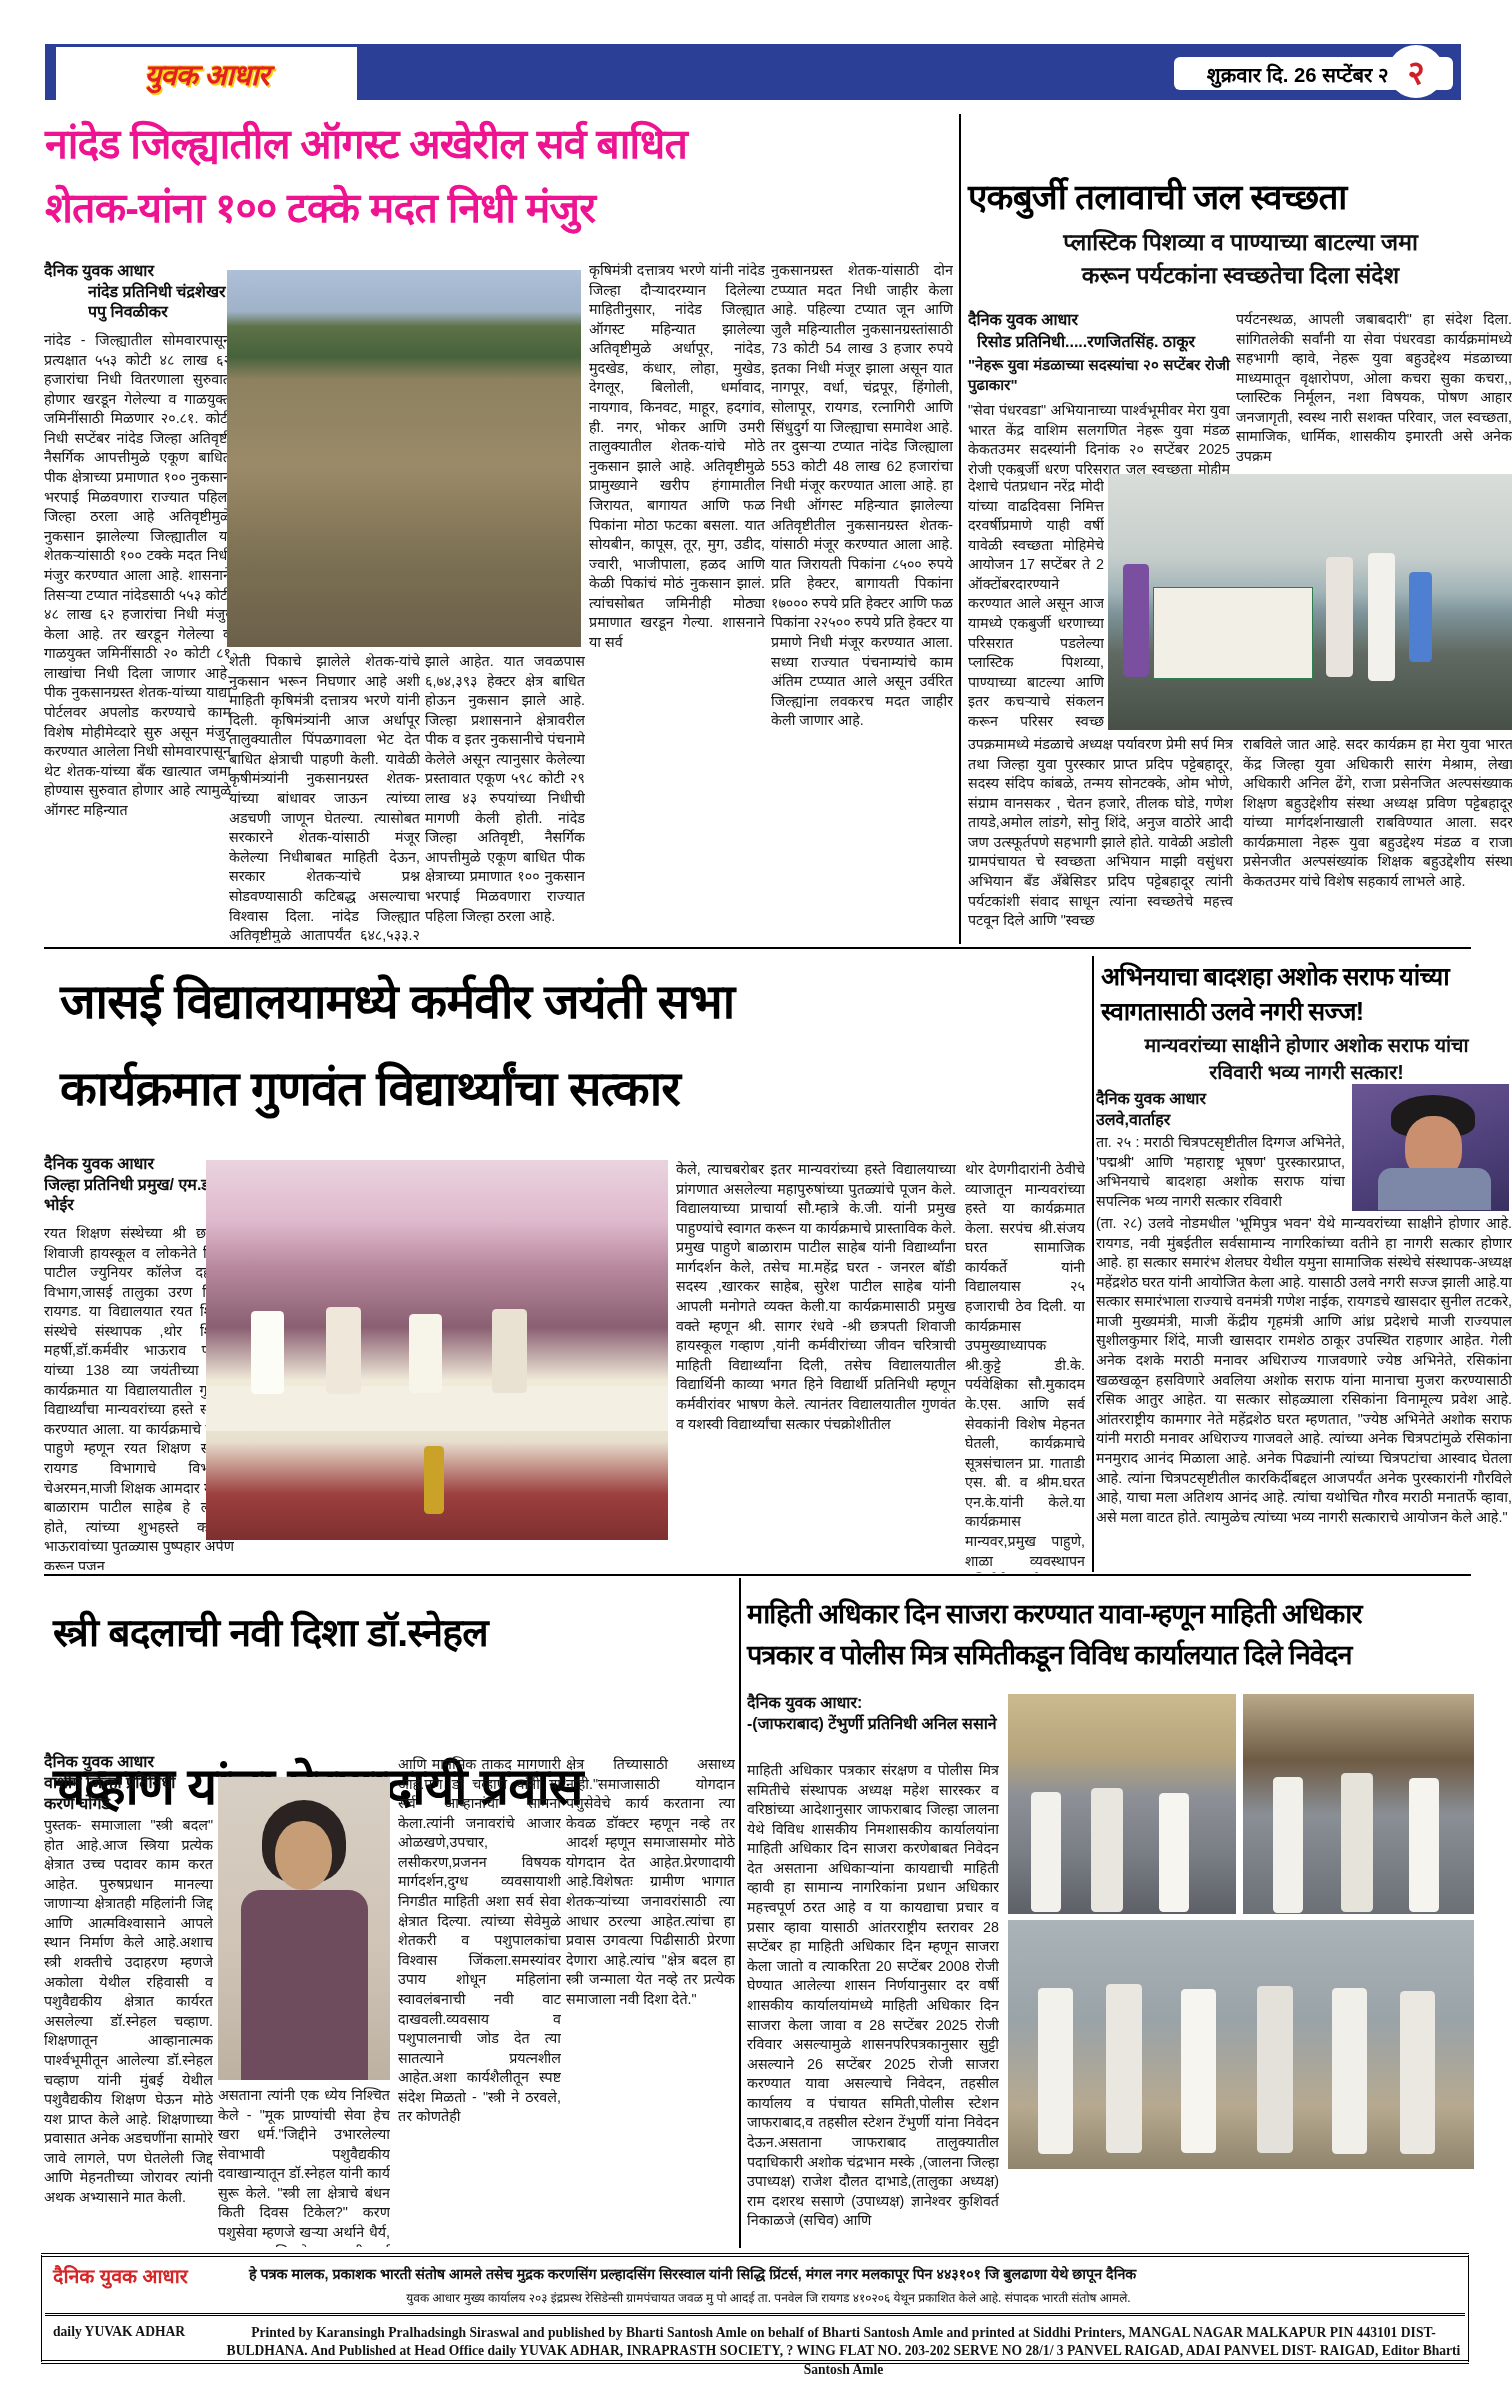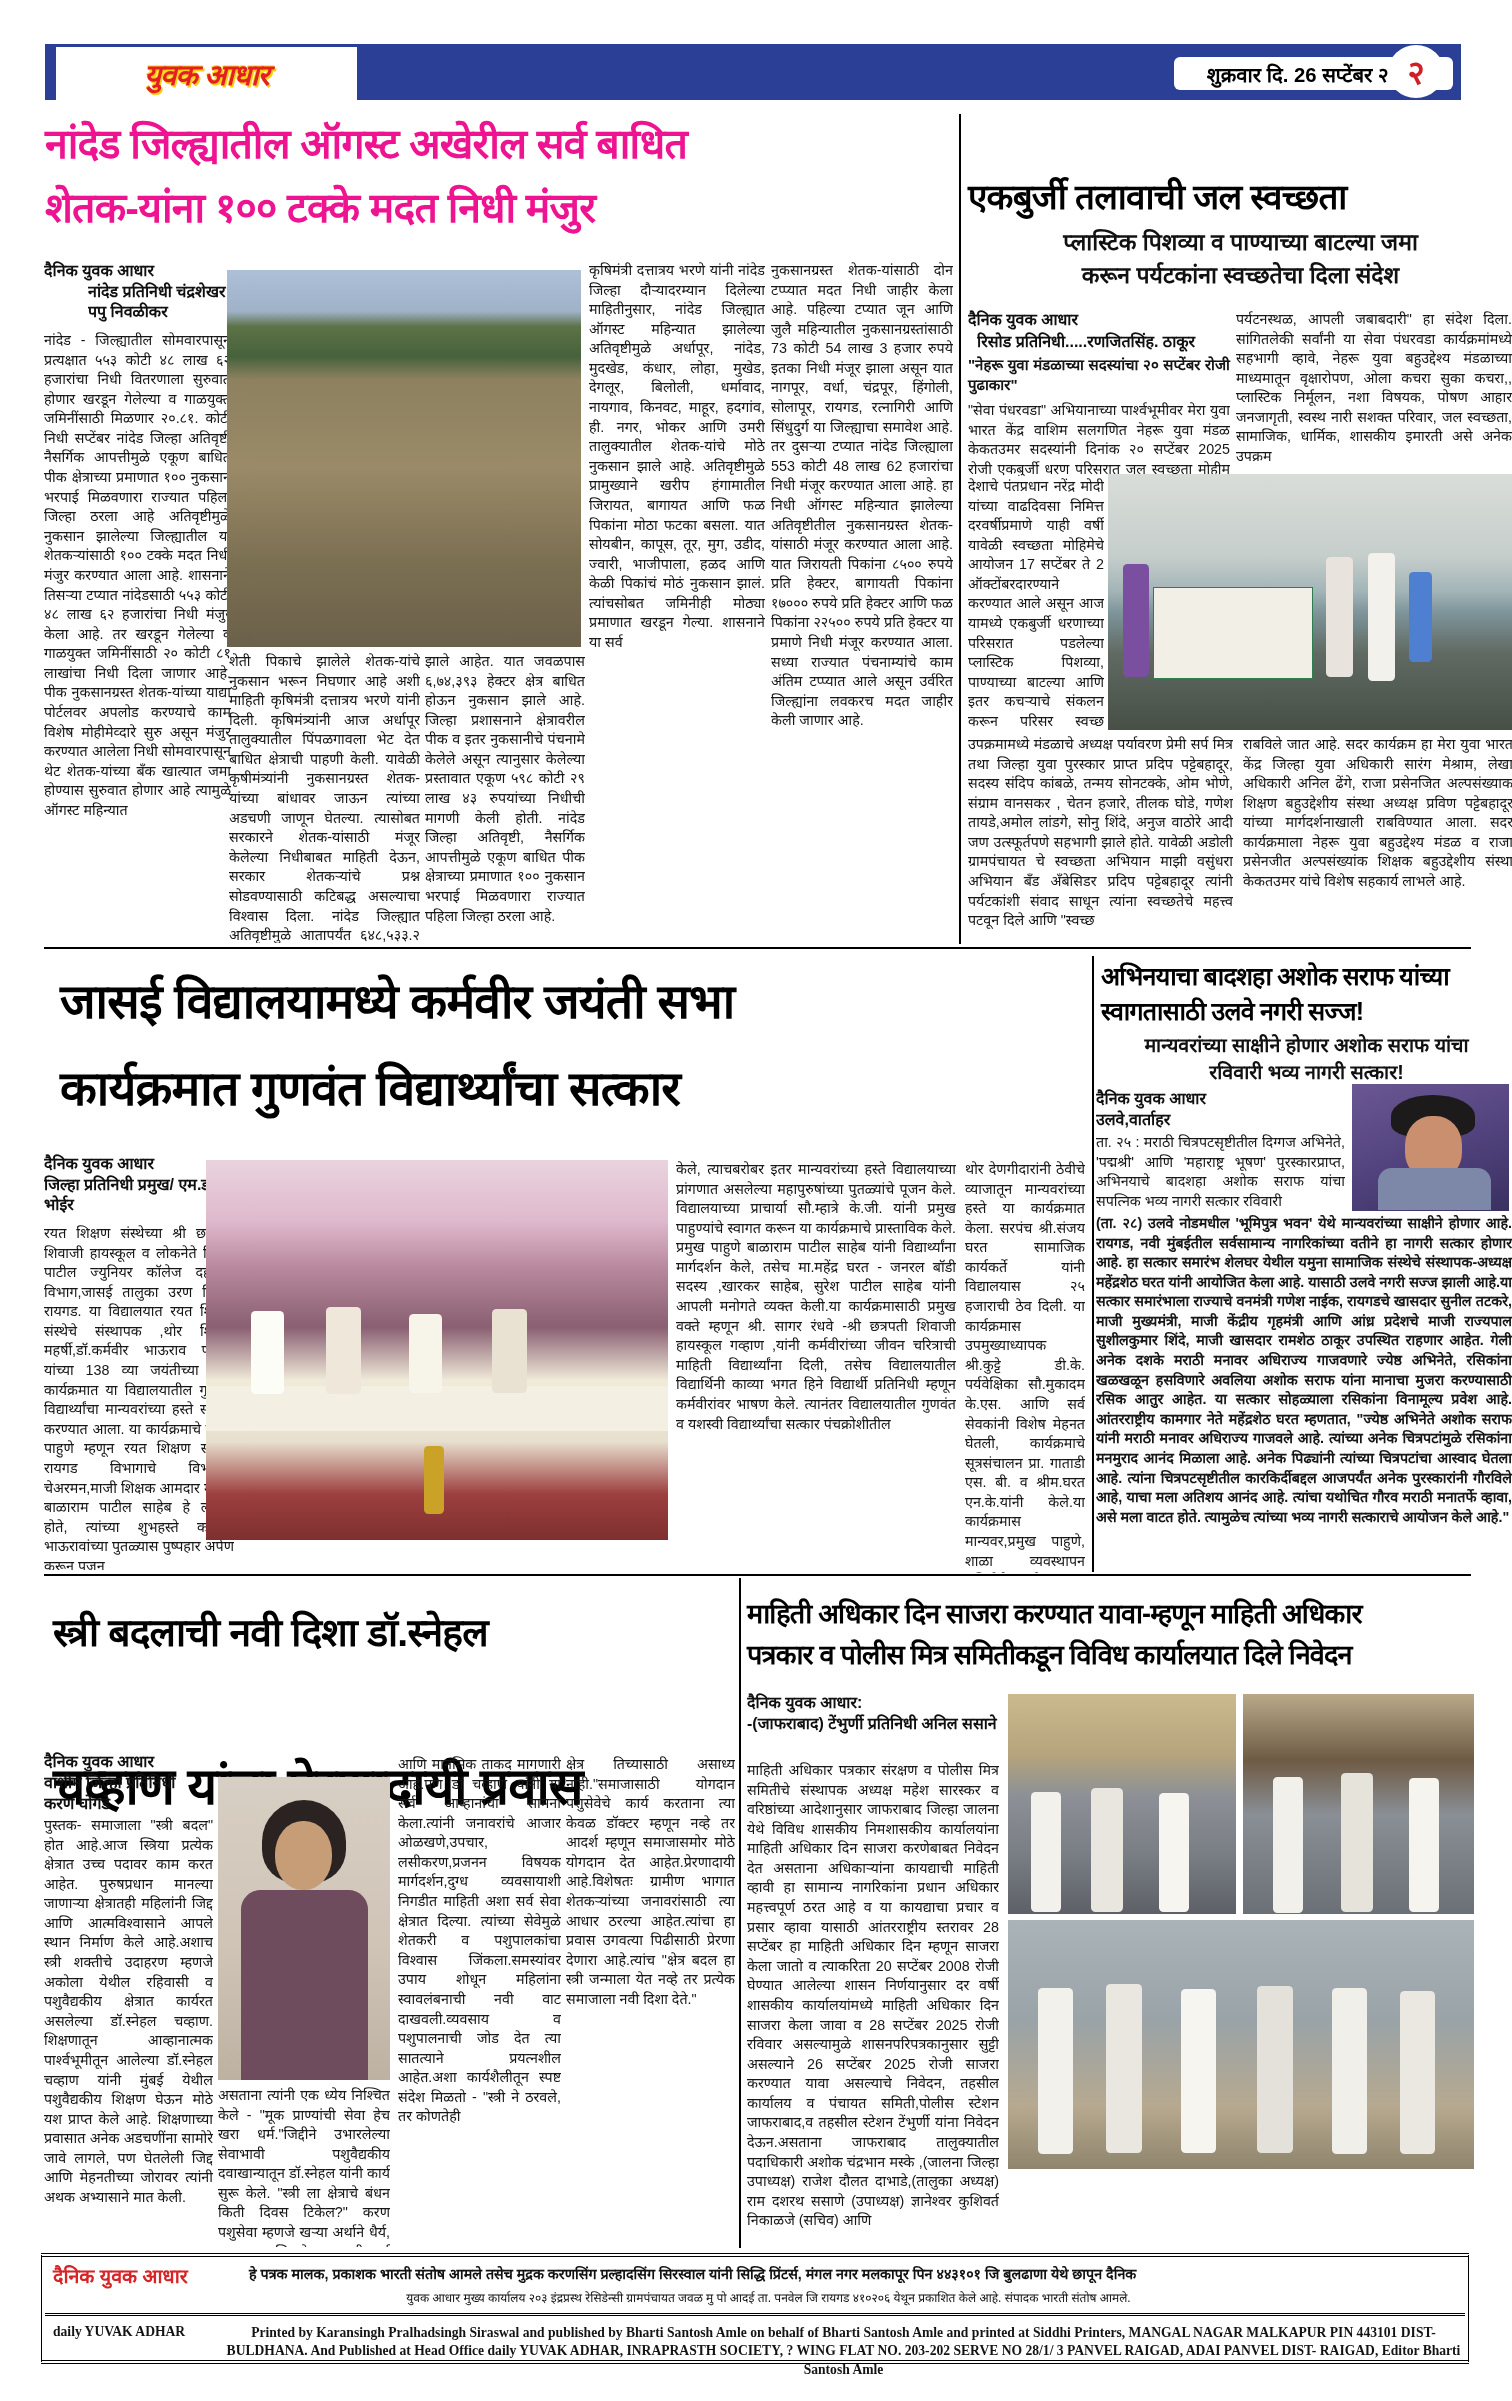"(ता. २८) उलवे नोडमधील 'भूमिपुत्र" #a4-body { font-weight: bold -> none }
